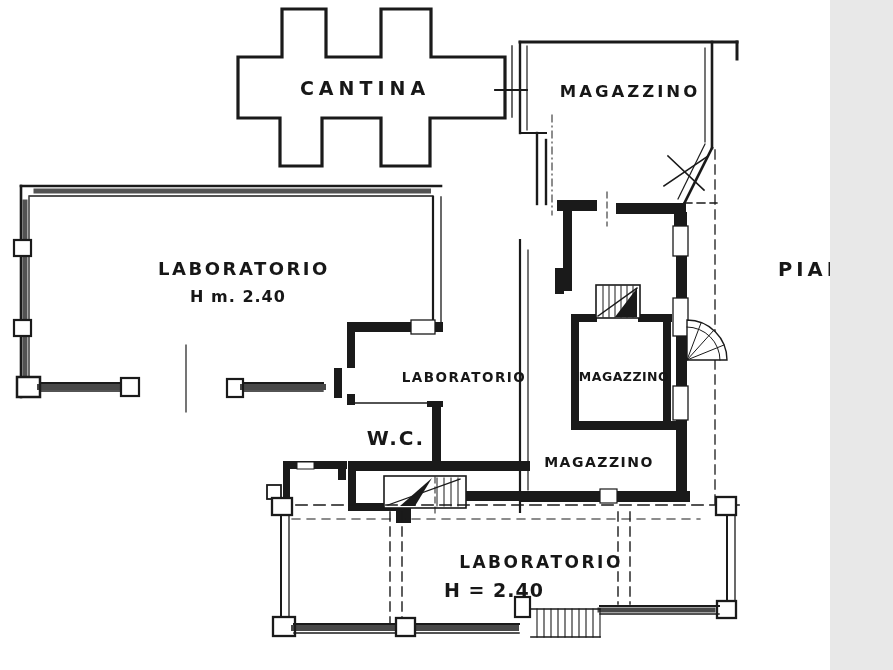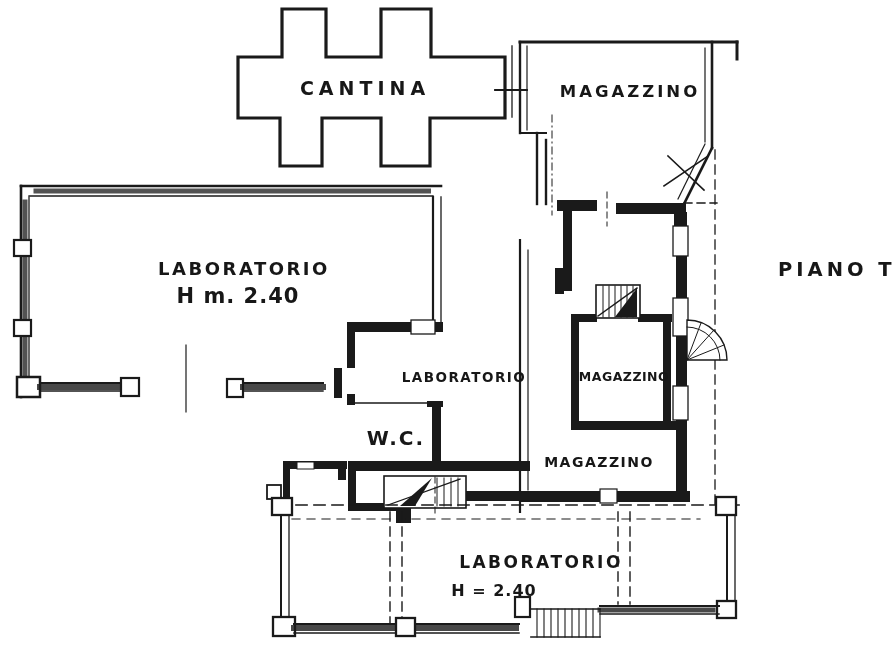"CANTINA" .plan-wrap { width: 893px -> 830px }
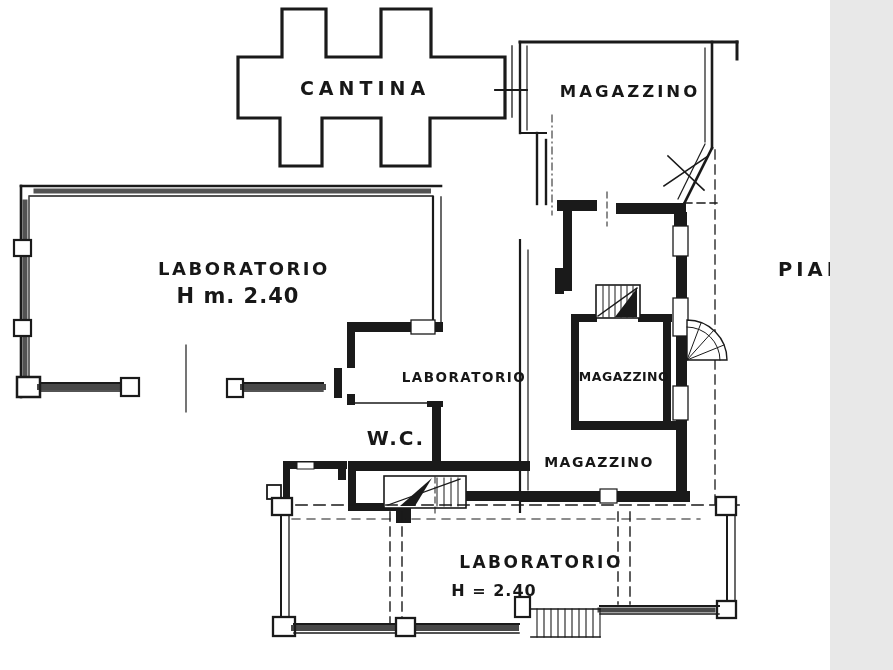"H m. 2.40" .lbl-lab-main-note { font-size: 21px -> 16px }
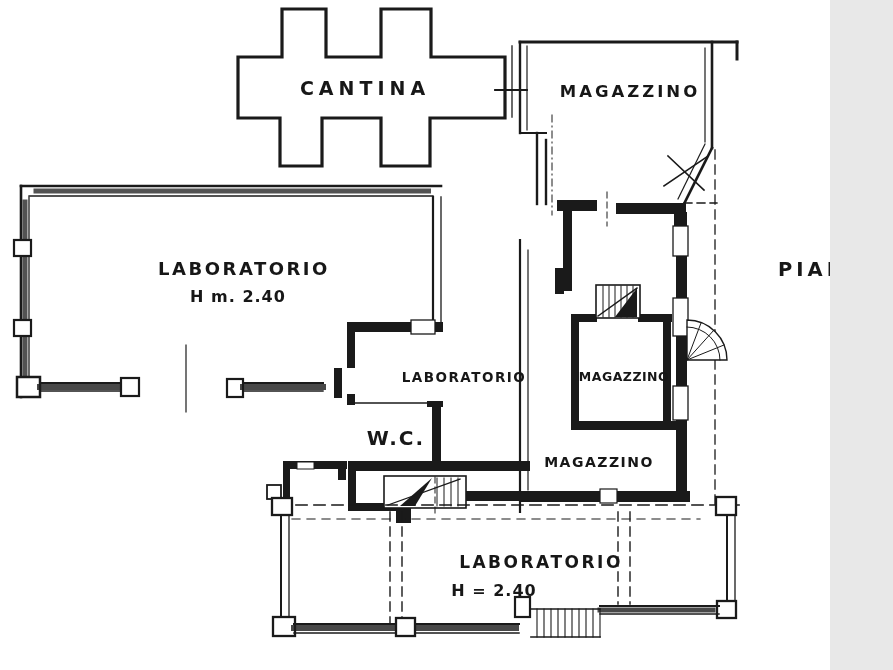"H = 2.40" .lbl-lab-porch-note { font-size: 16px -> 19px }
